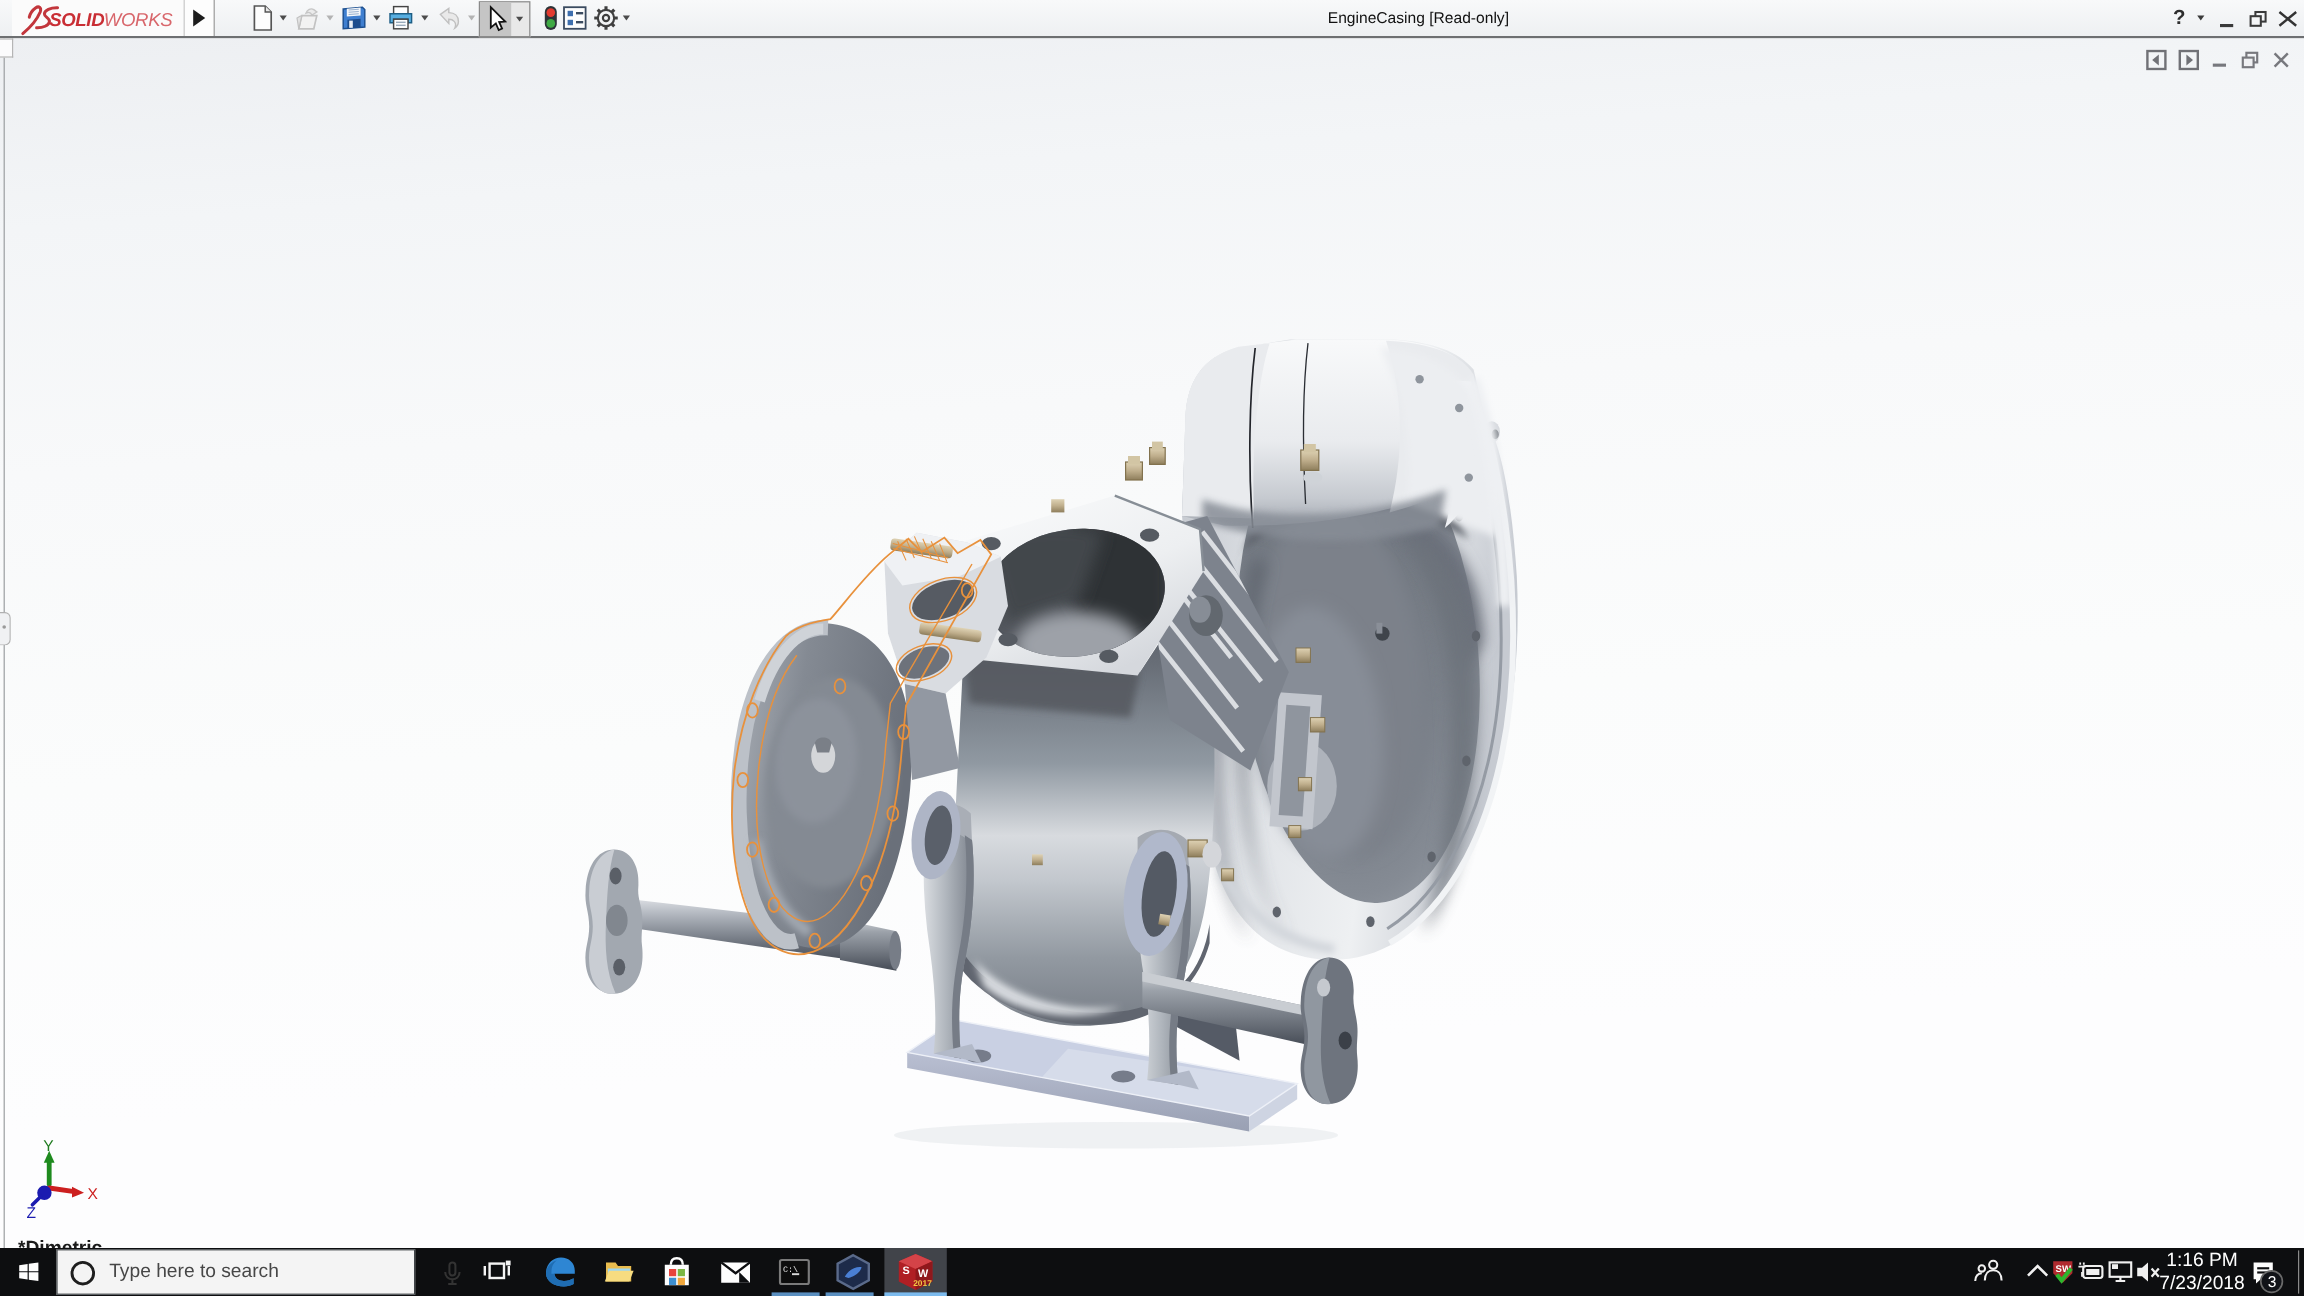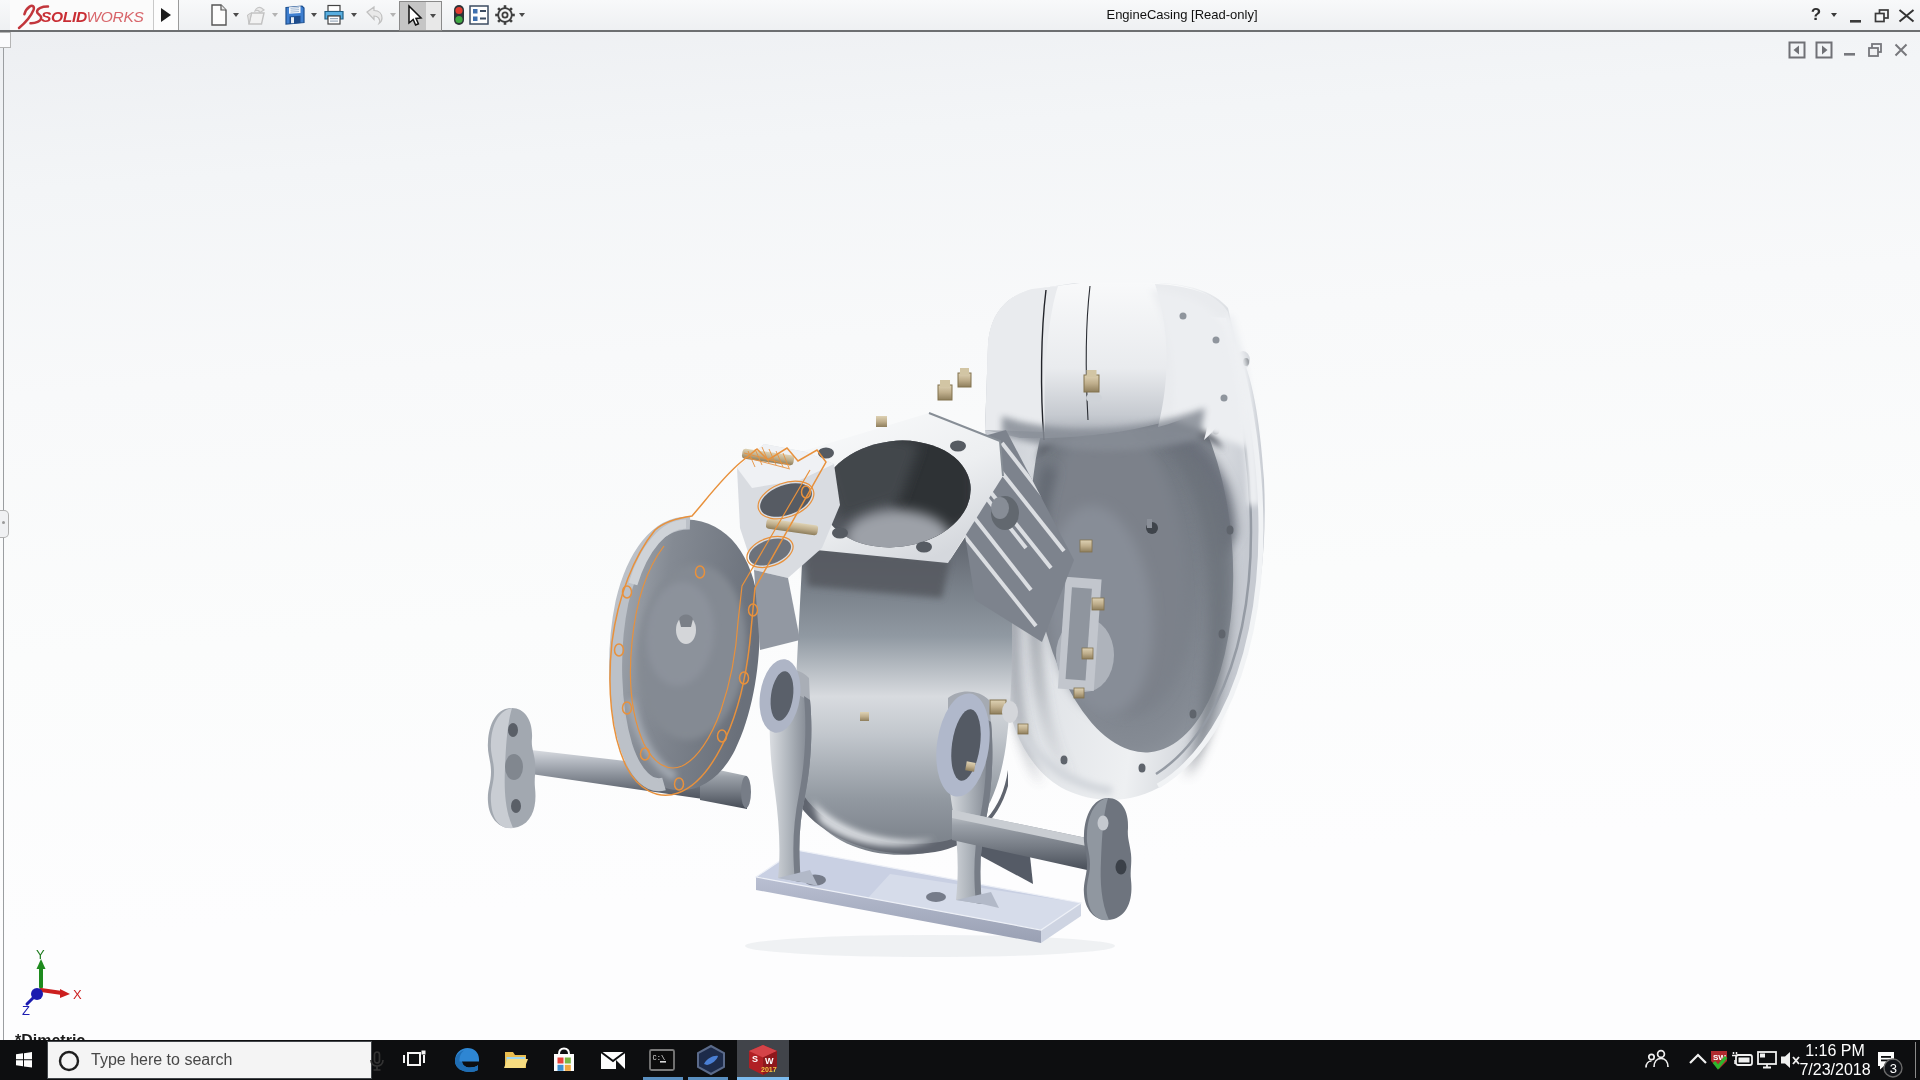"Type here to search" #search { width: 325px -> 299px }
